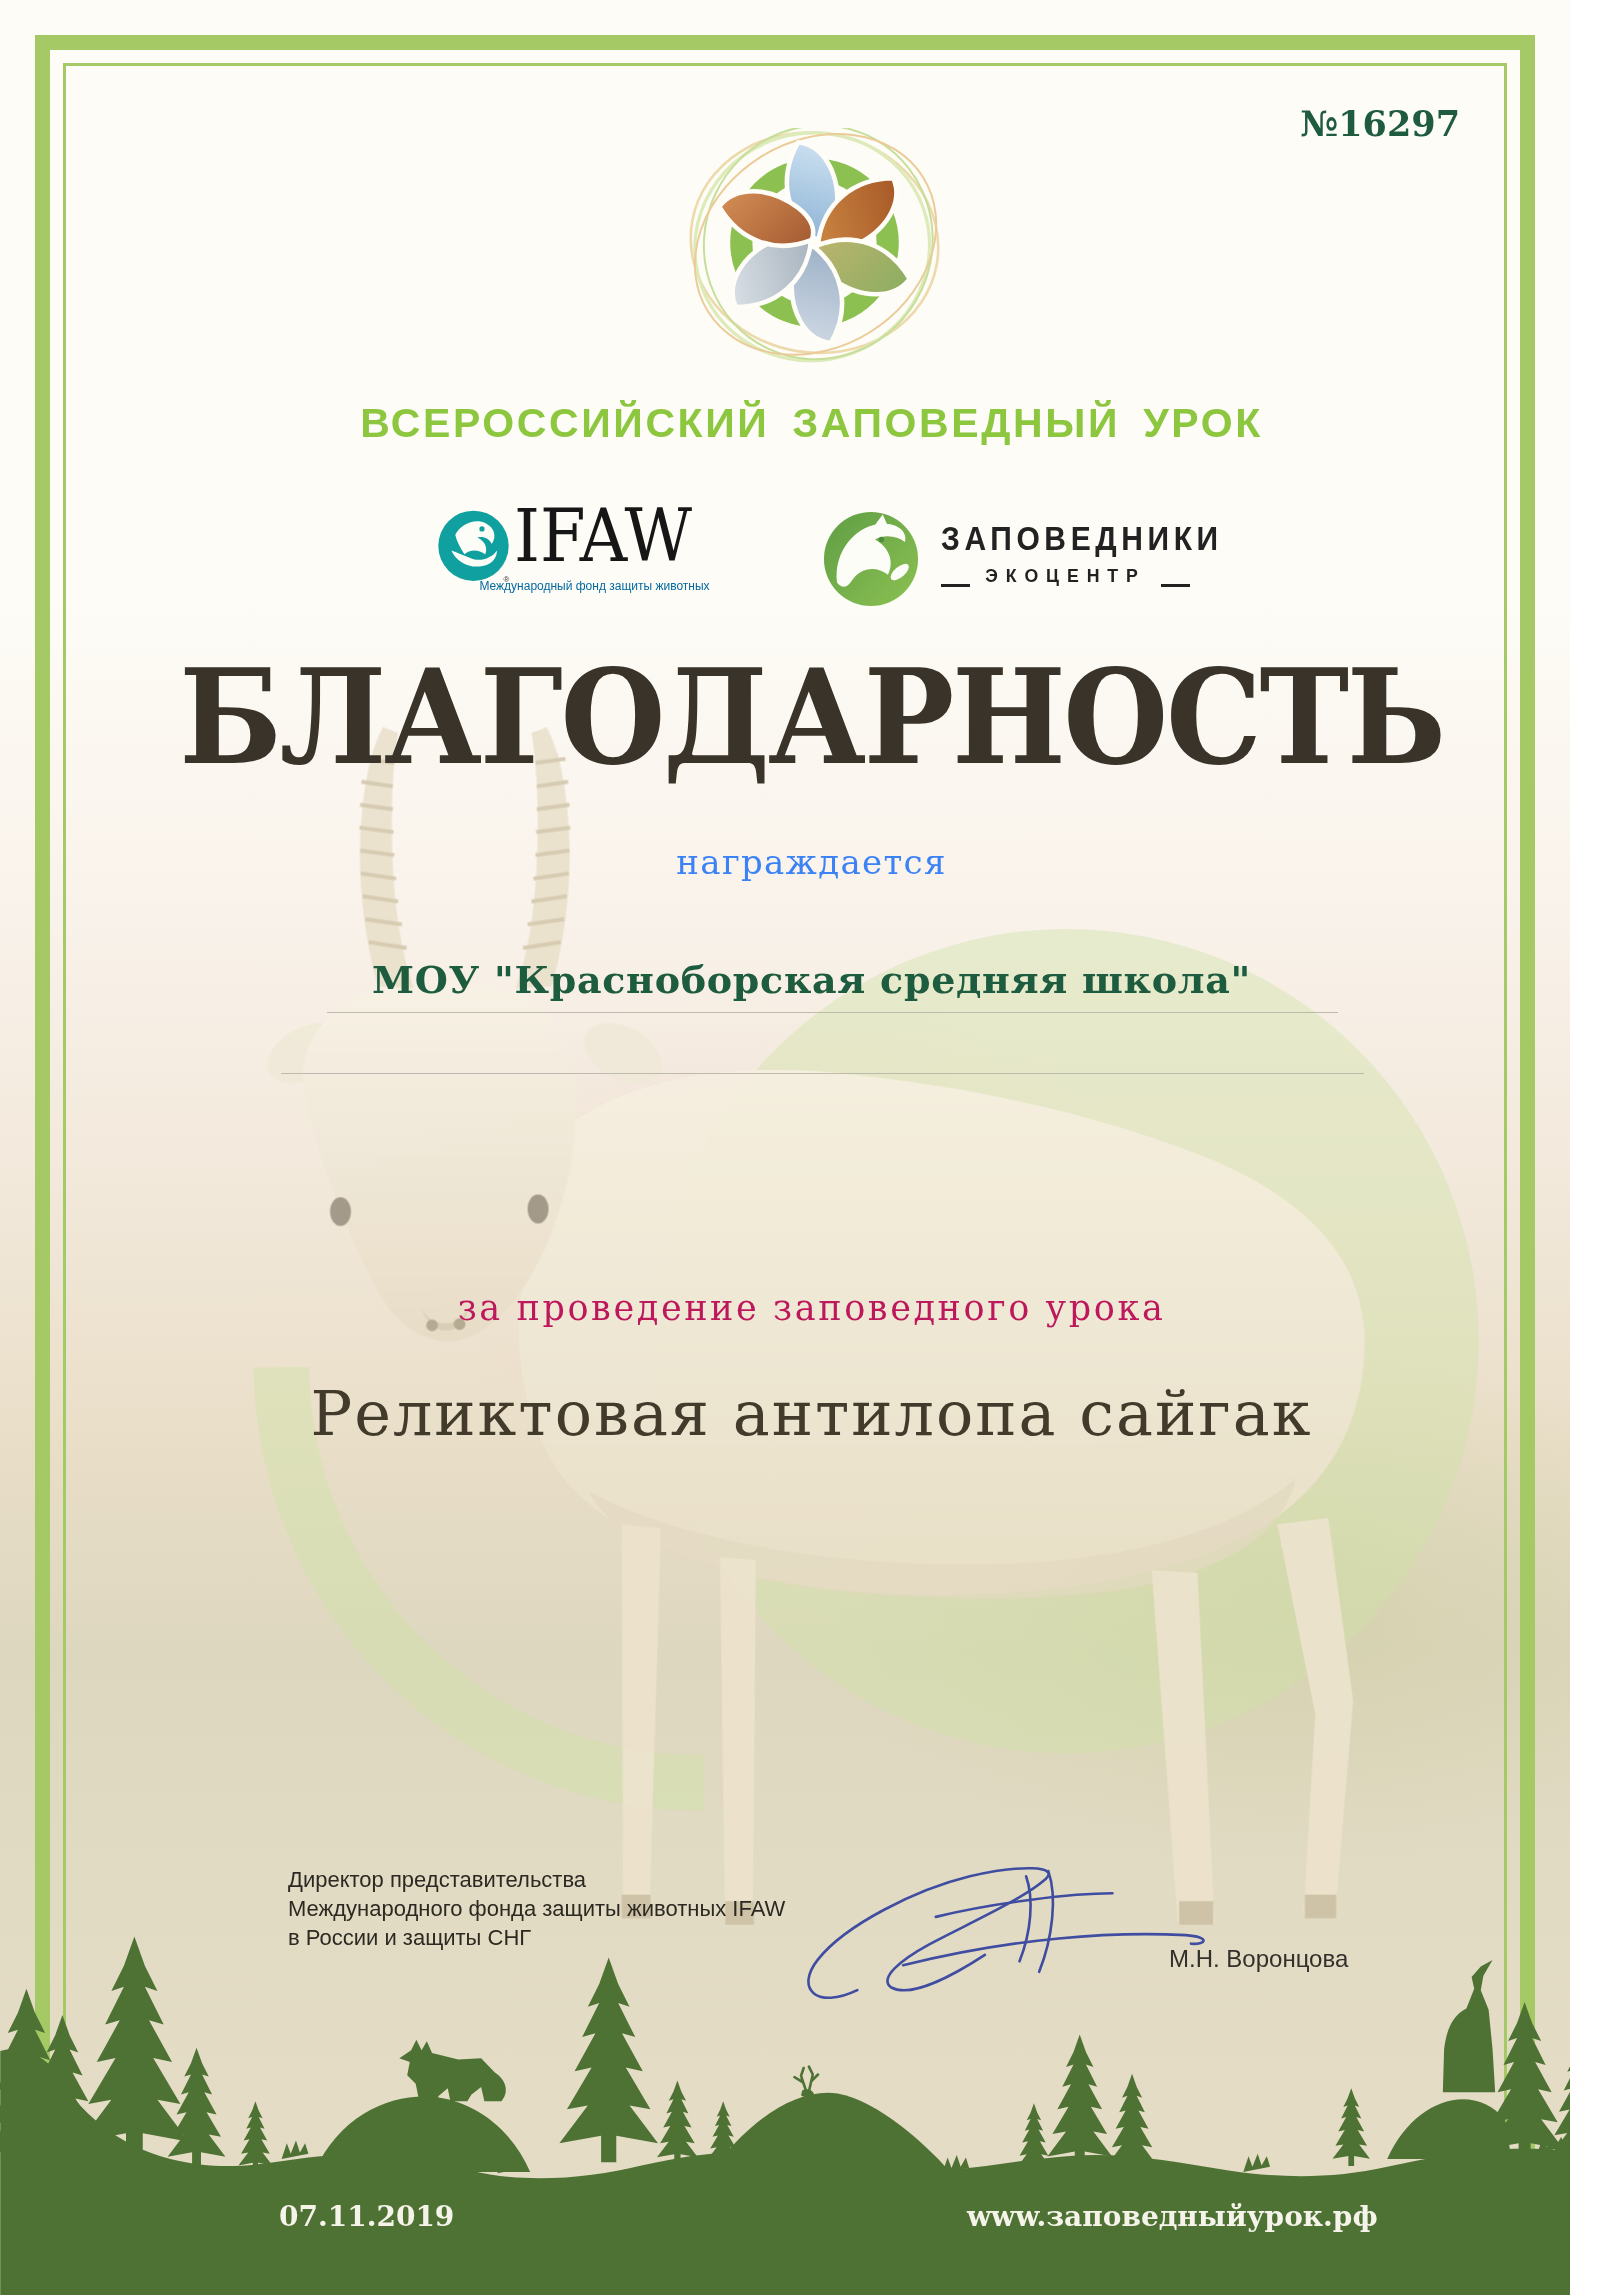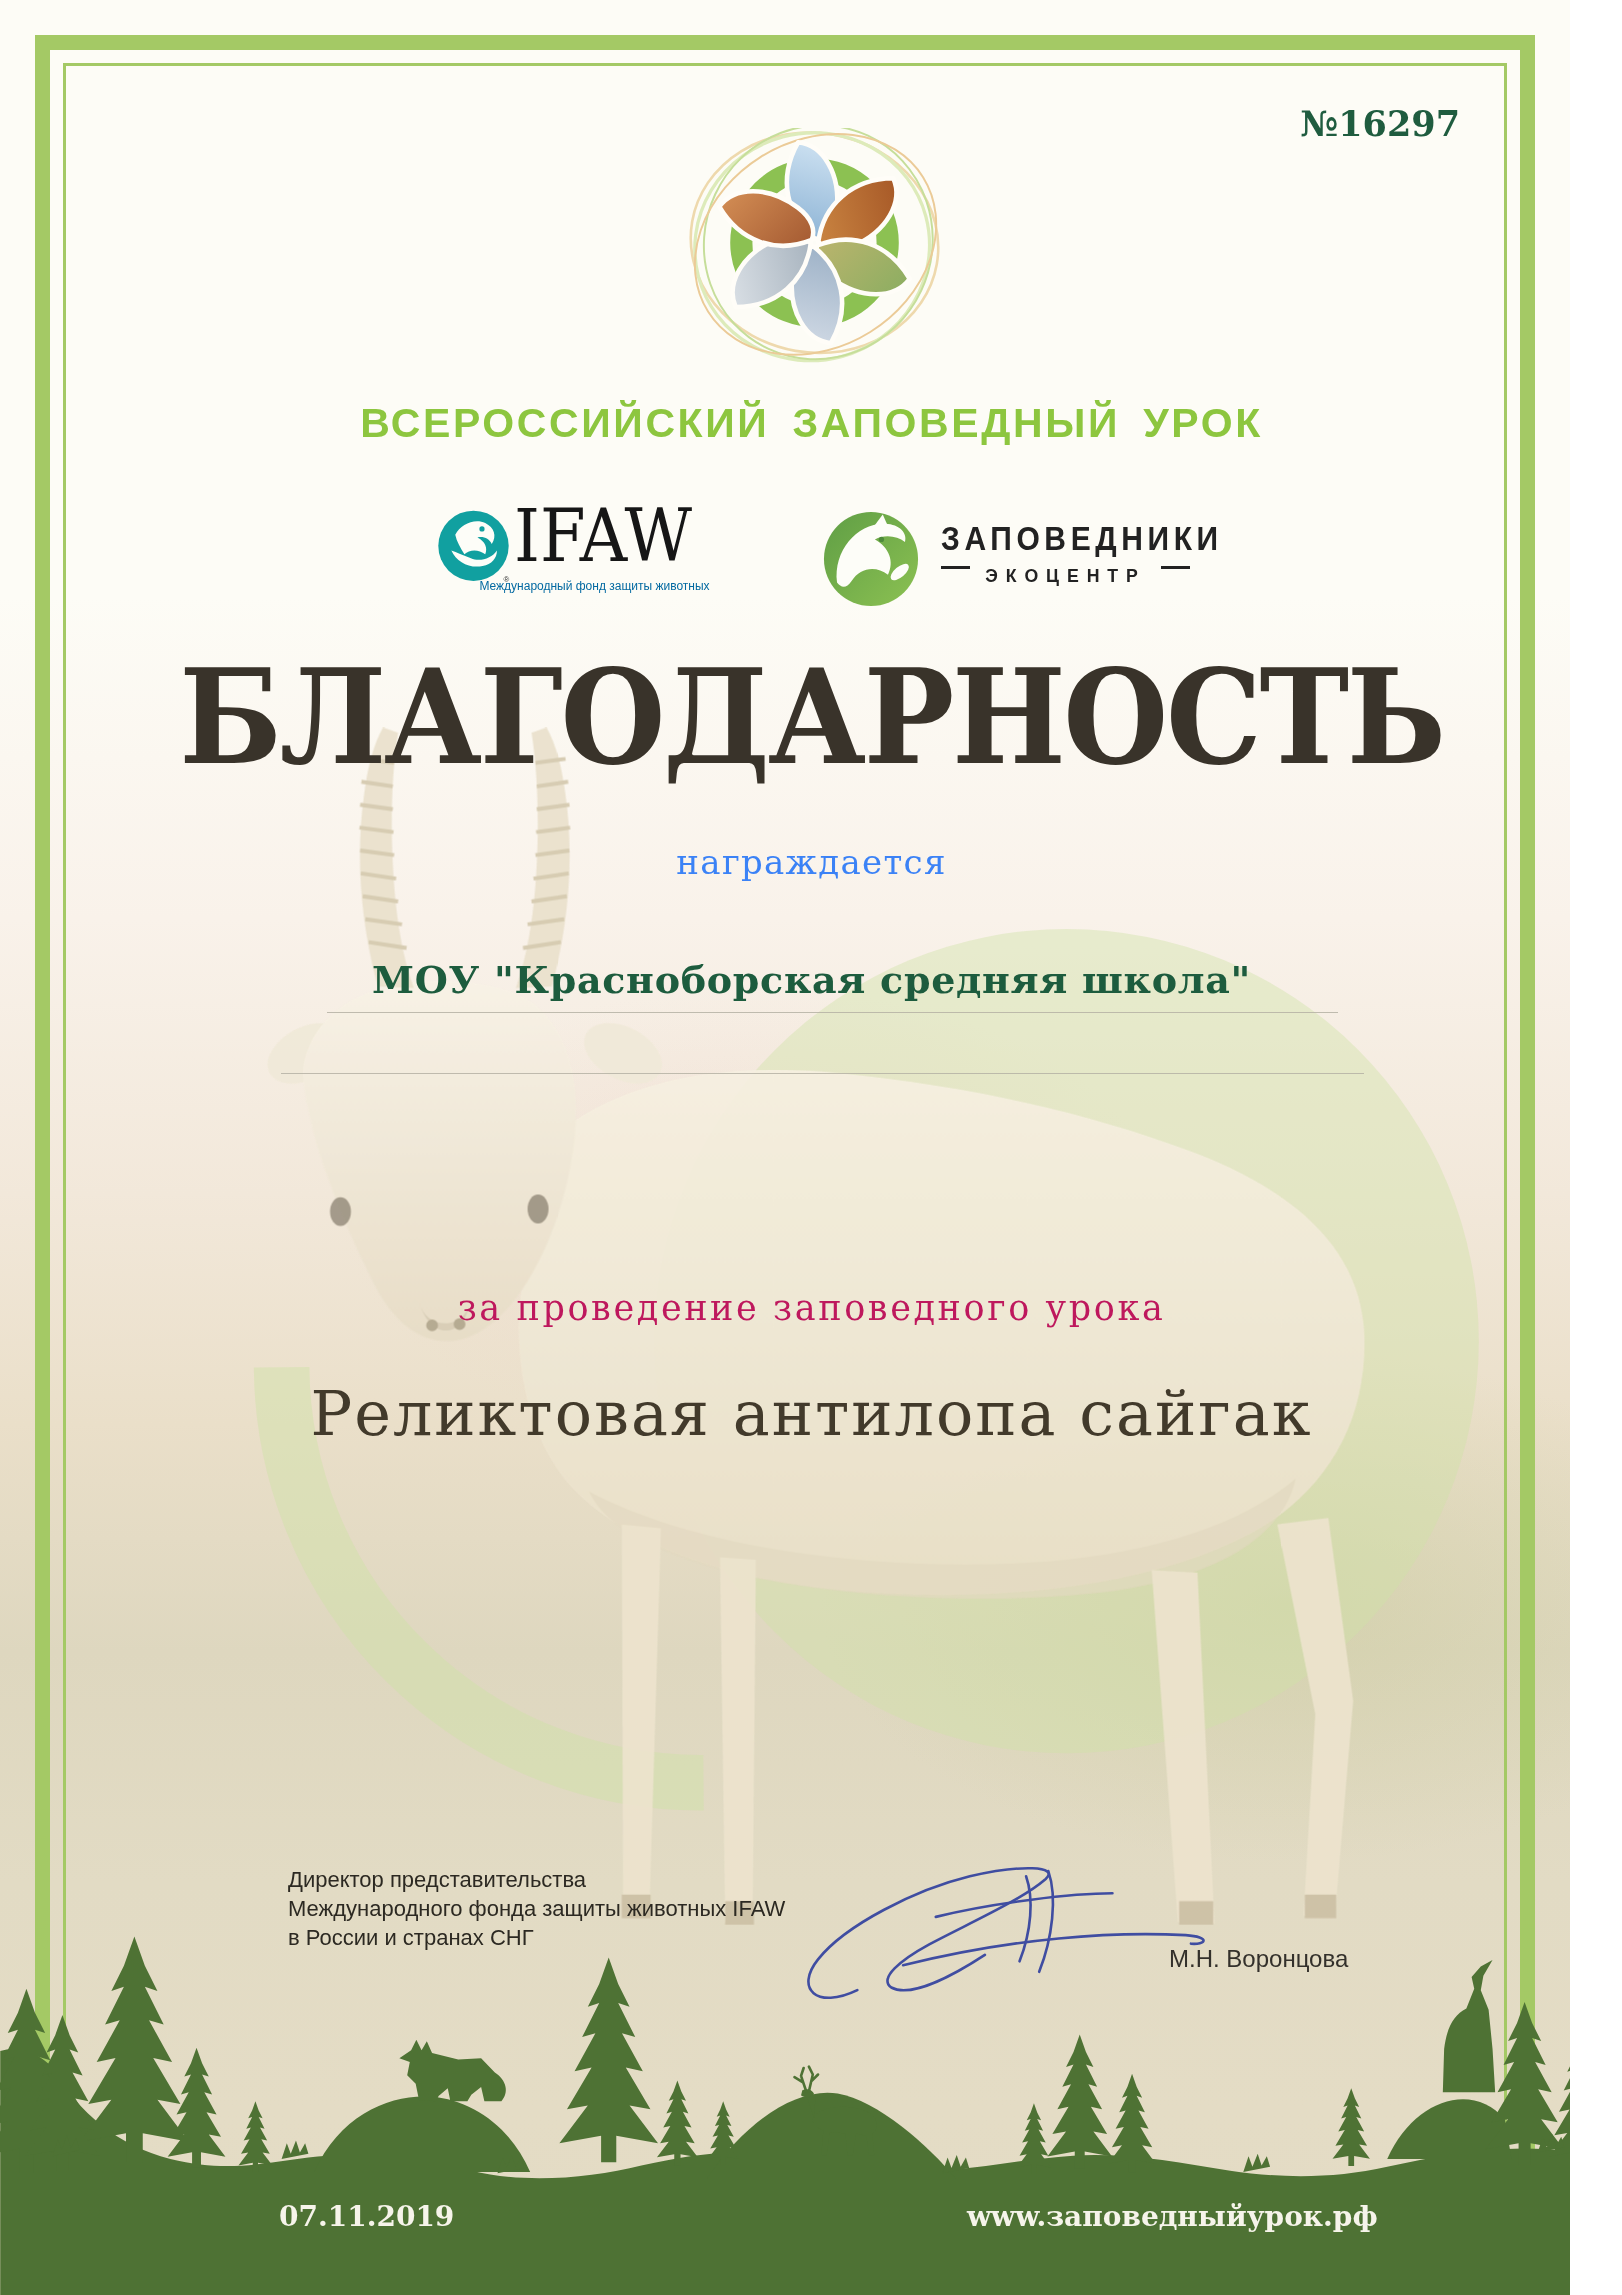"ЭКОЦЕНТР" .eco-sub { align-items: flex-start -> flex-end }
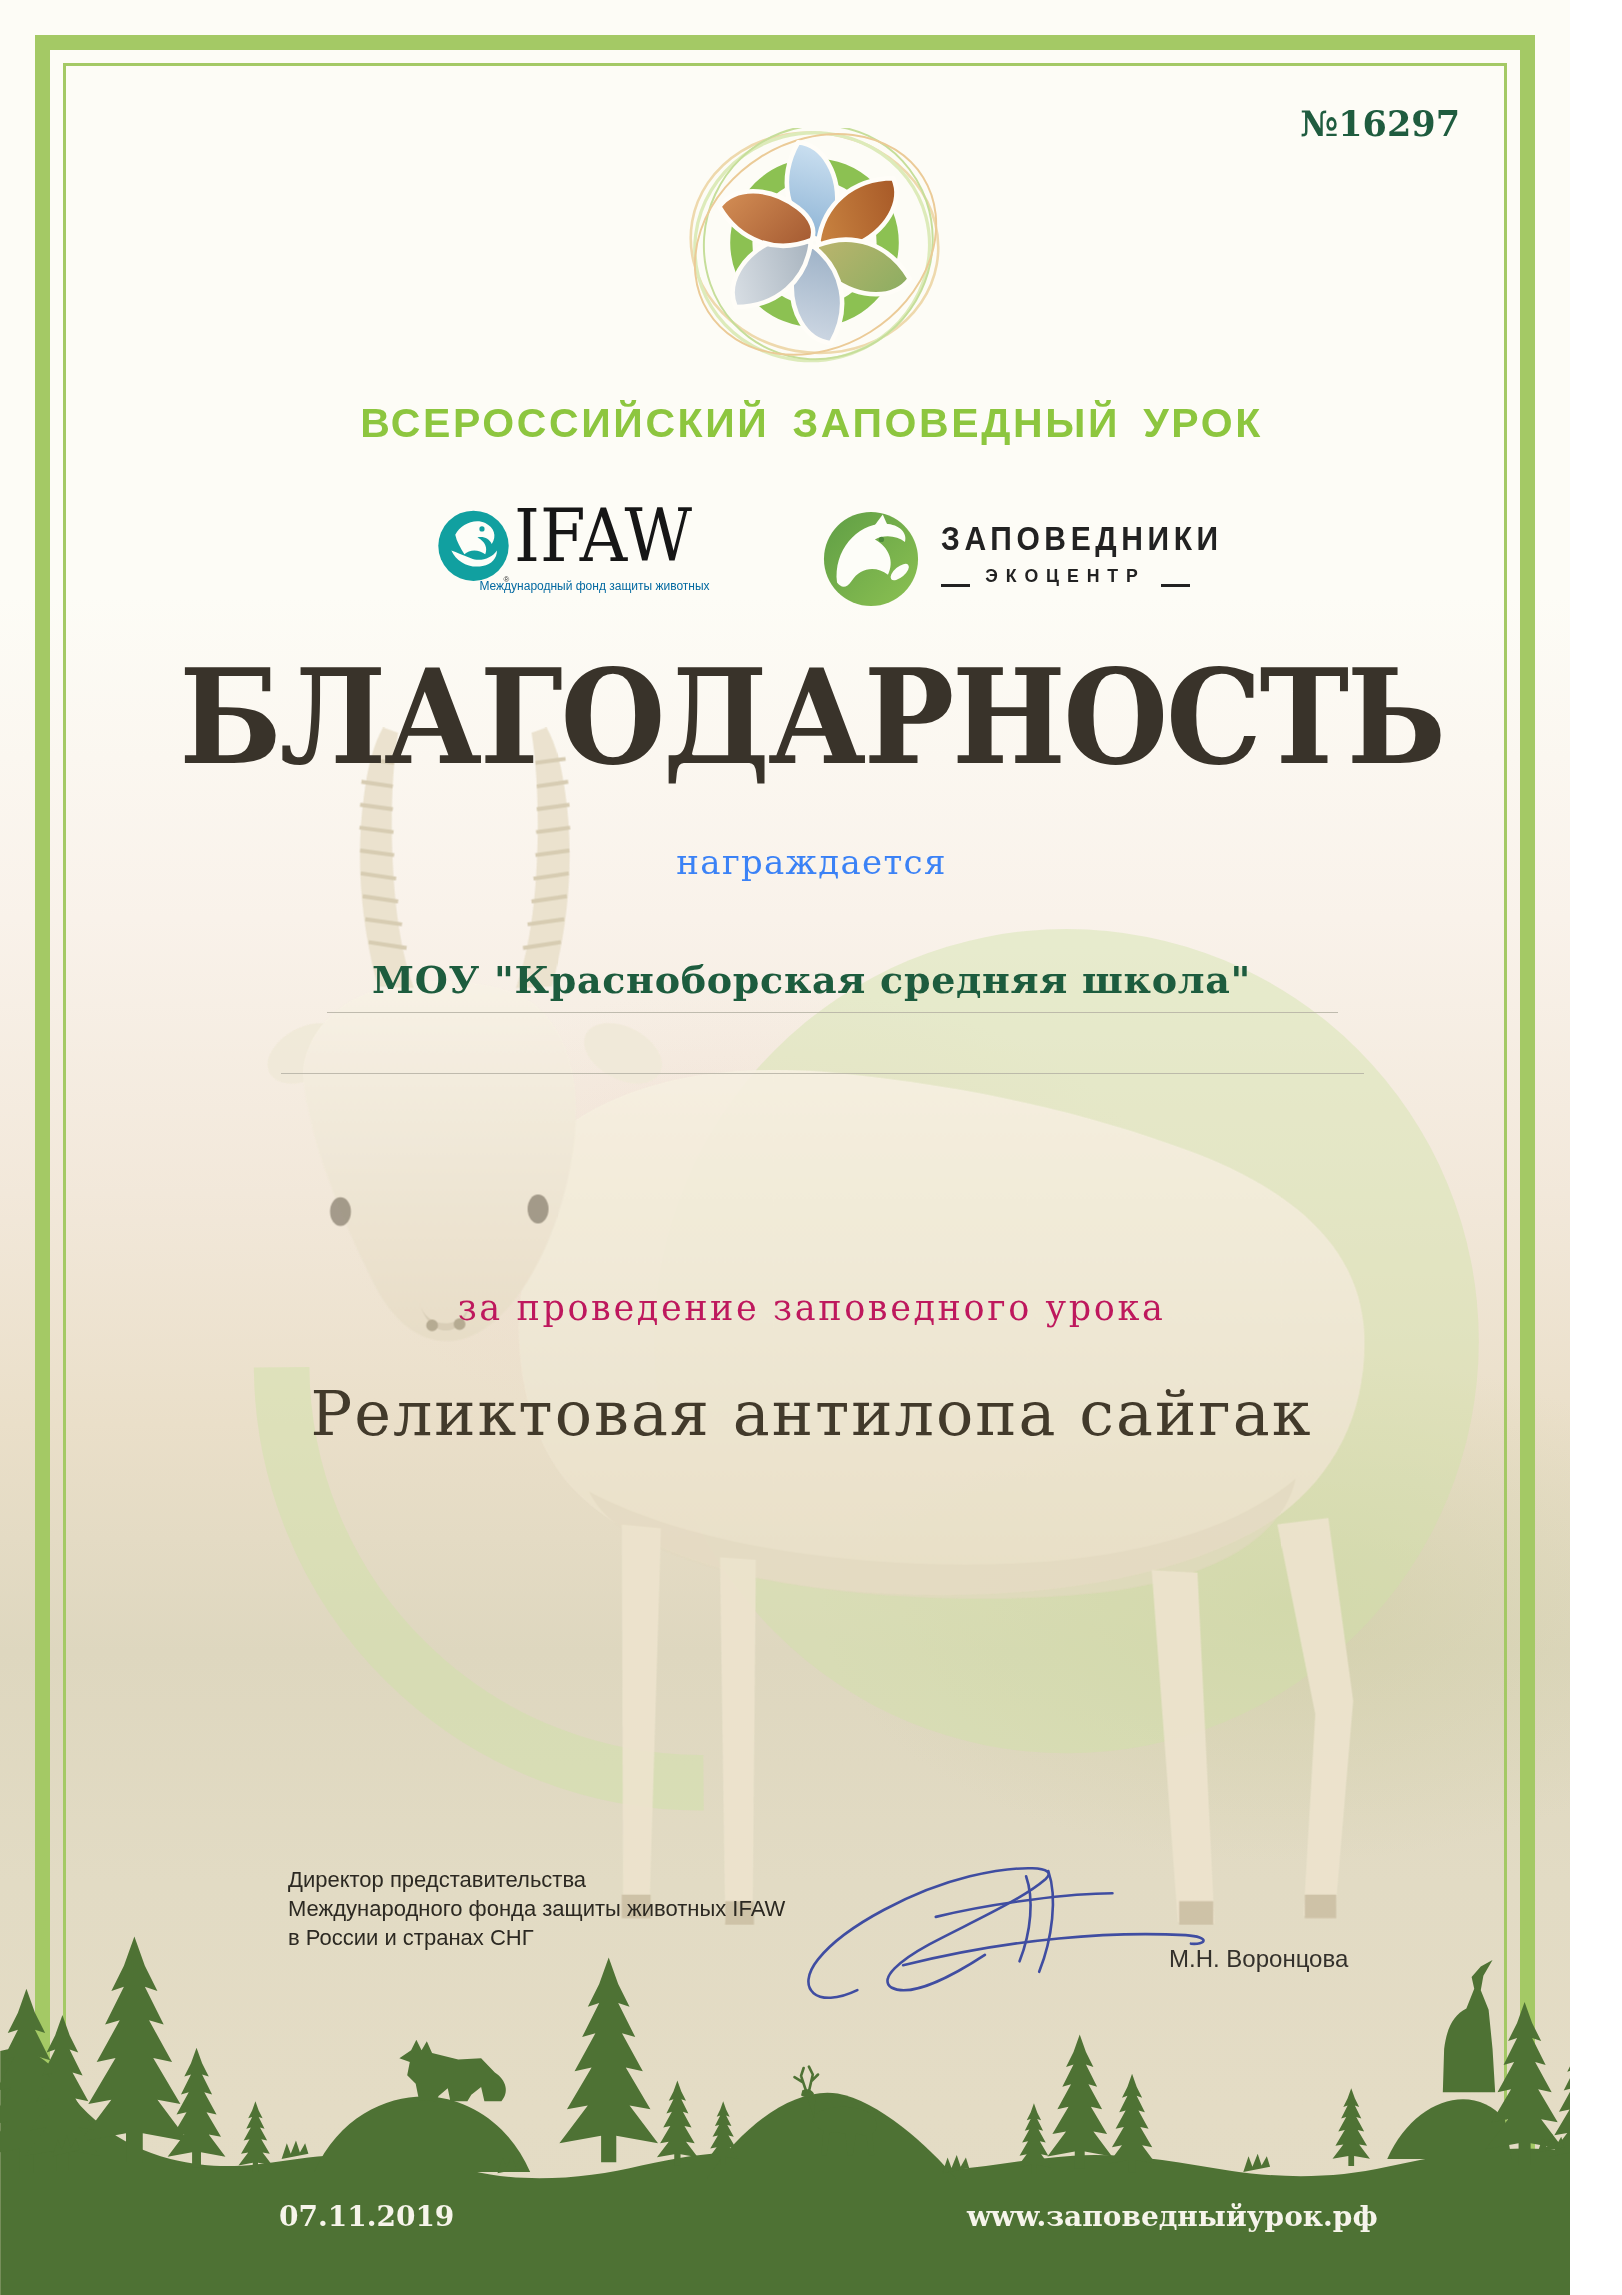"в России и странах СНГ" div { text: странах -> защиты }
